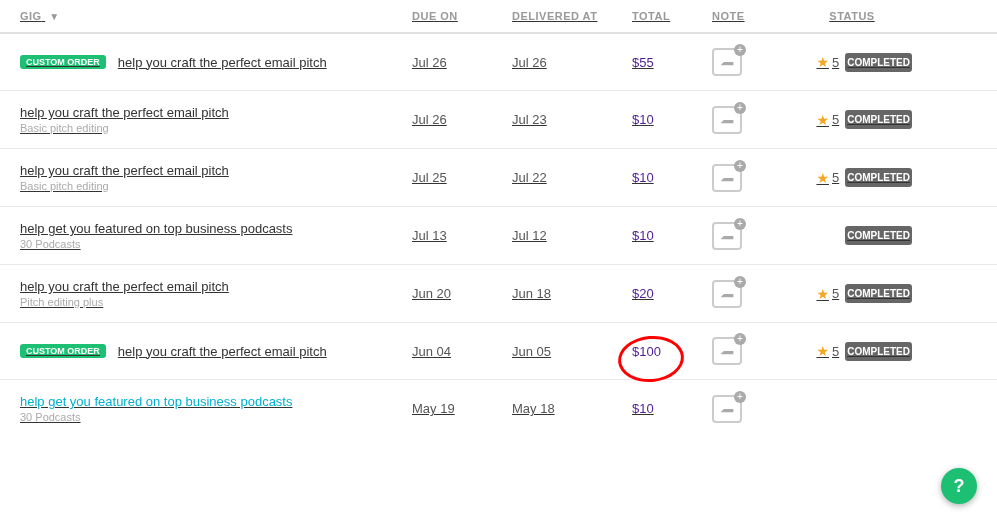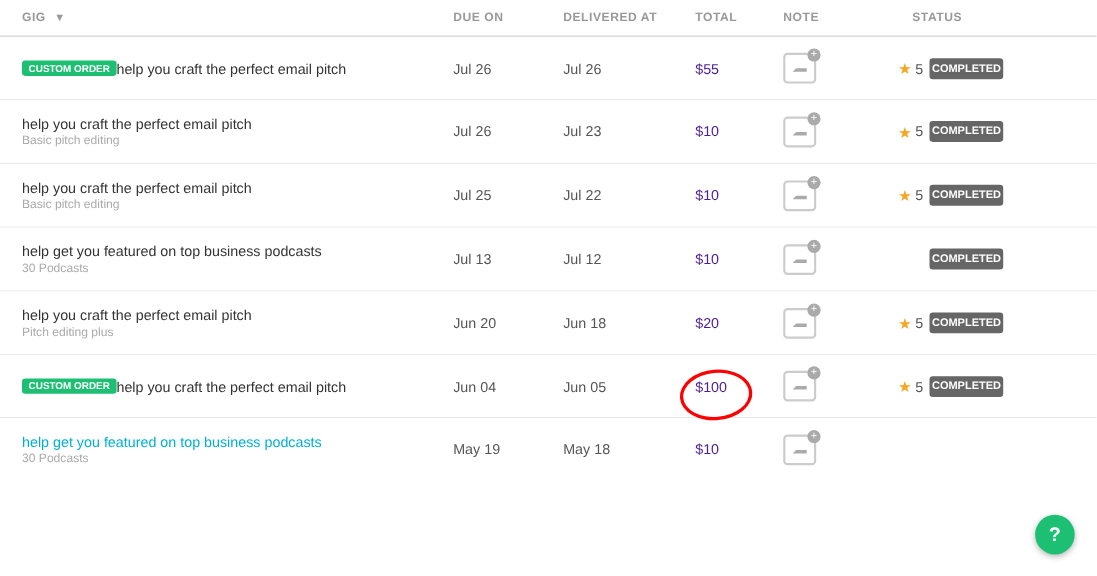"GIG ▼" .table-container { text-decoration: none -> underline }
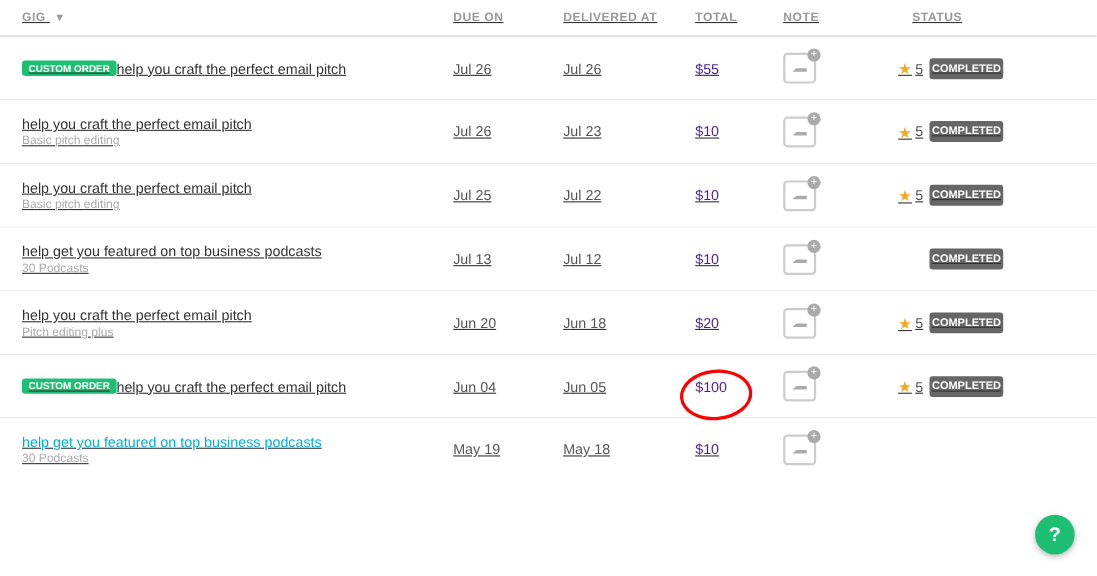"CUSTOM ORDER" .gig-cell .gig-title-row { gap: 0 -> 12px }
